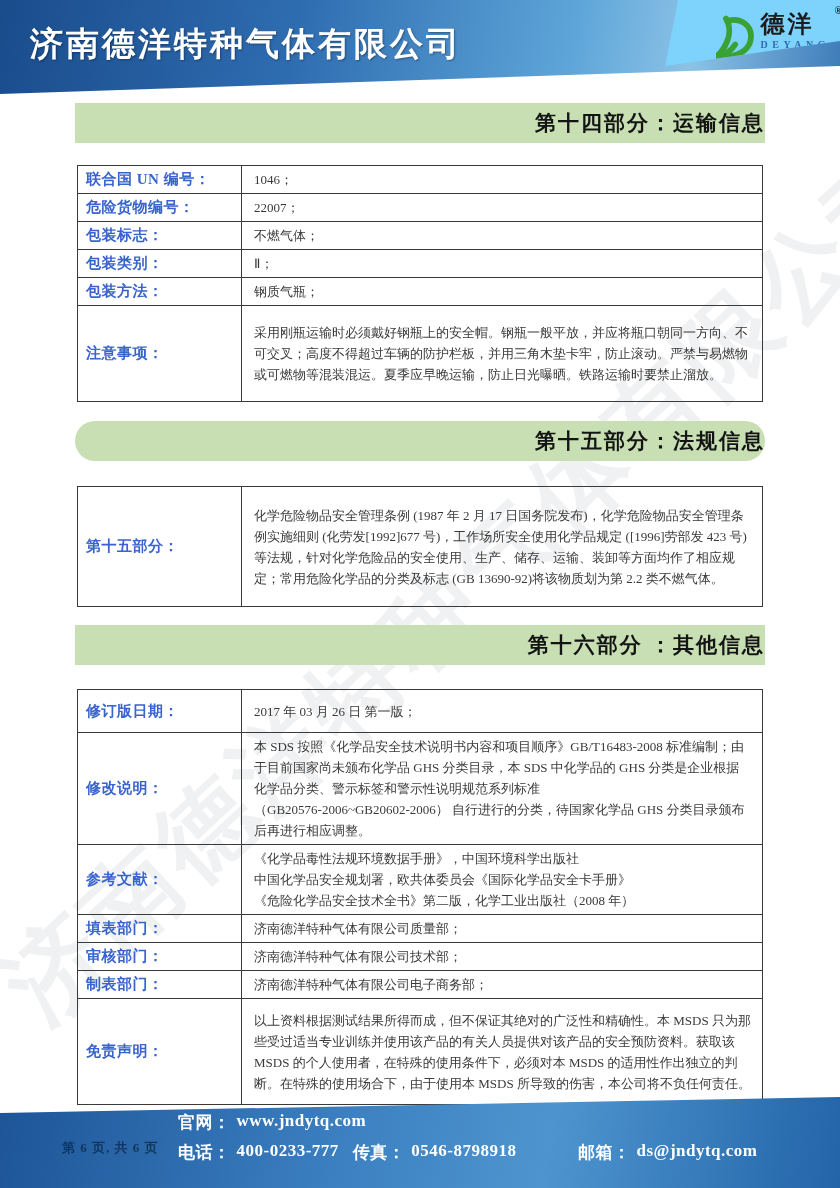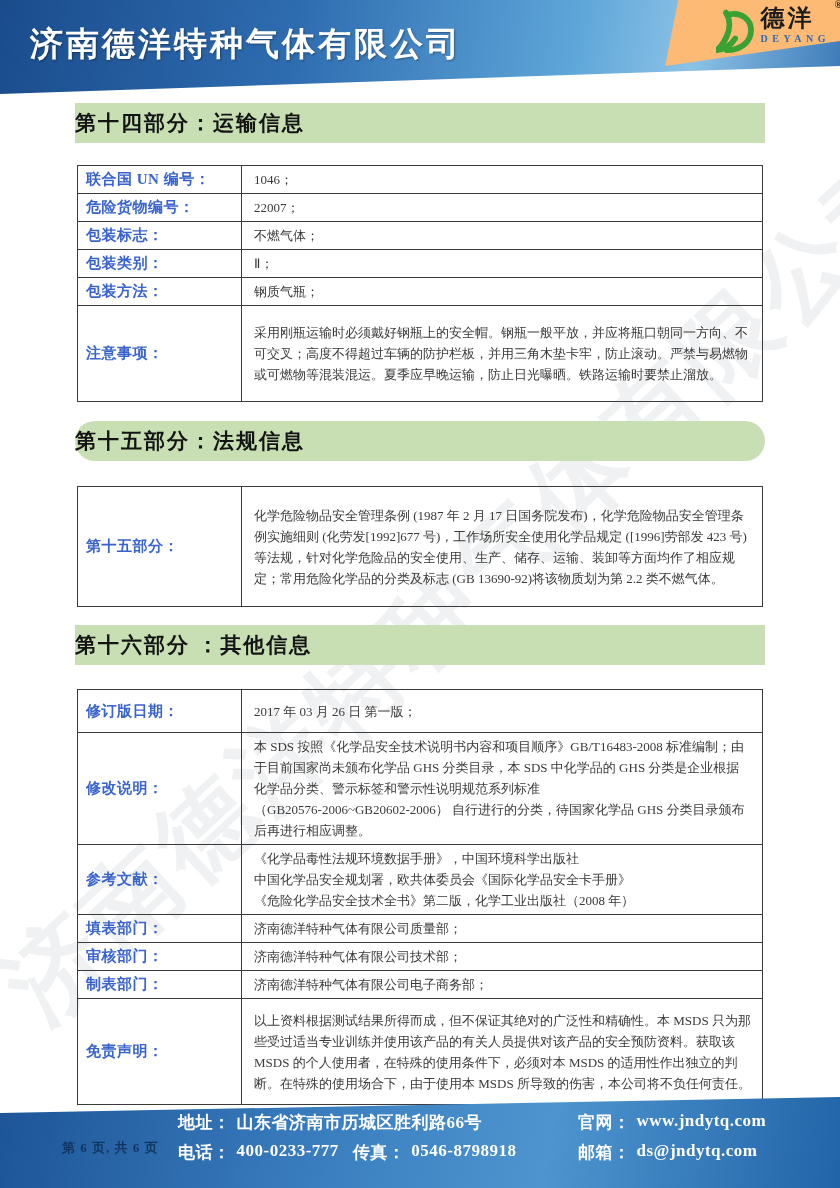"德洋" .logo-corner { align-items: flex-start -> center; background: #fdba74 -> #7dd3fc }
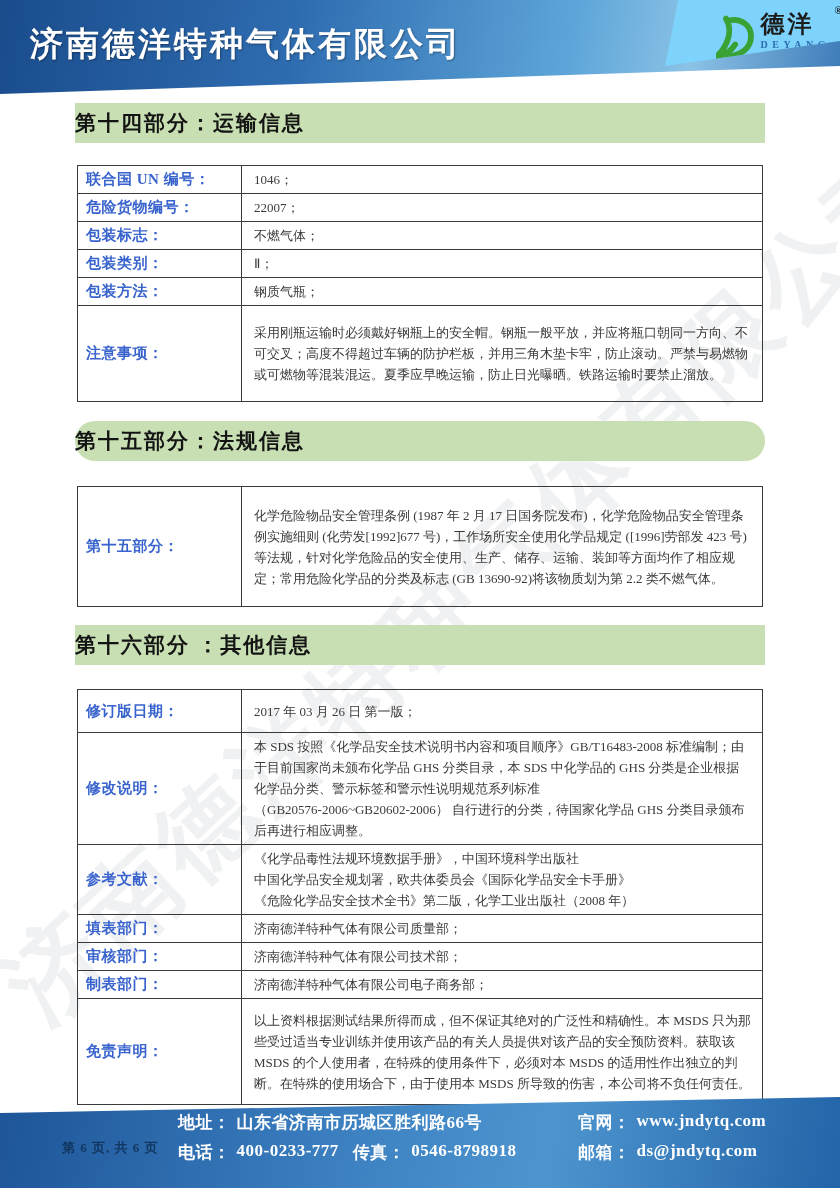"第十四部分：运输信息" .section-bar { text-align: left -> right }
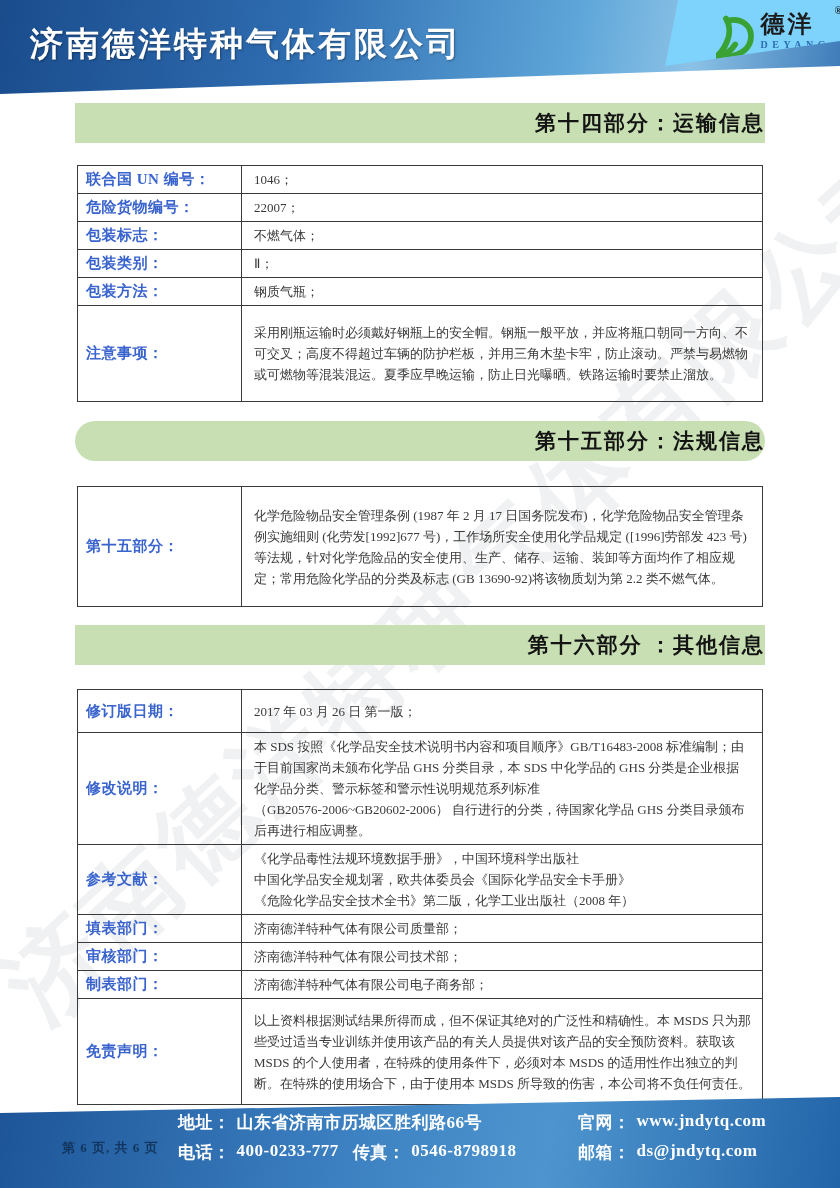"地址：" div.left { html: <div> <span>地址：</span> <span>山东省济南市历城区胜利路66号</span> </div> -> none }
